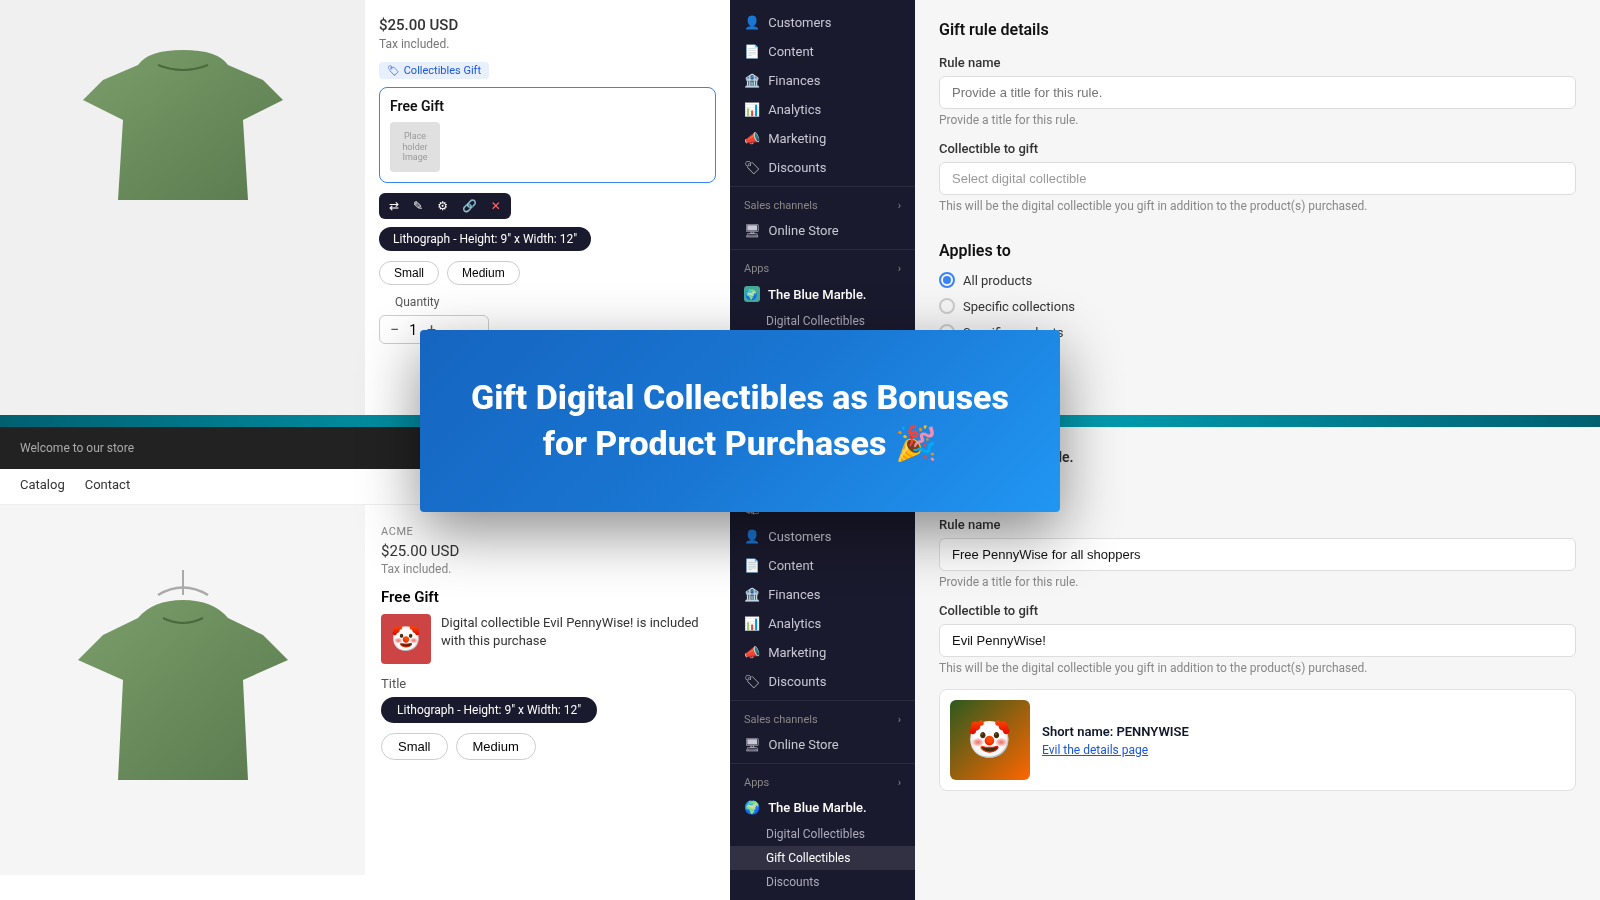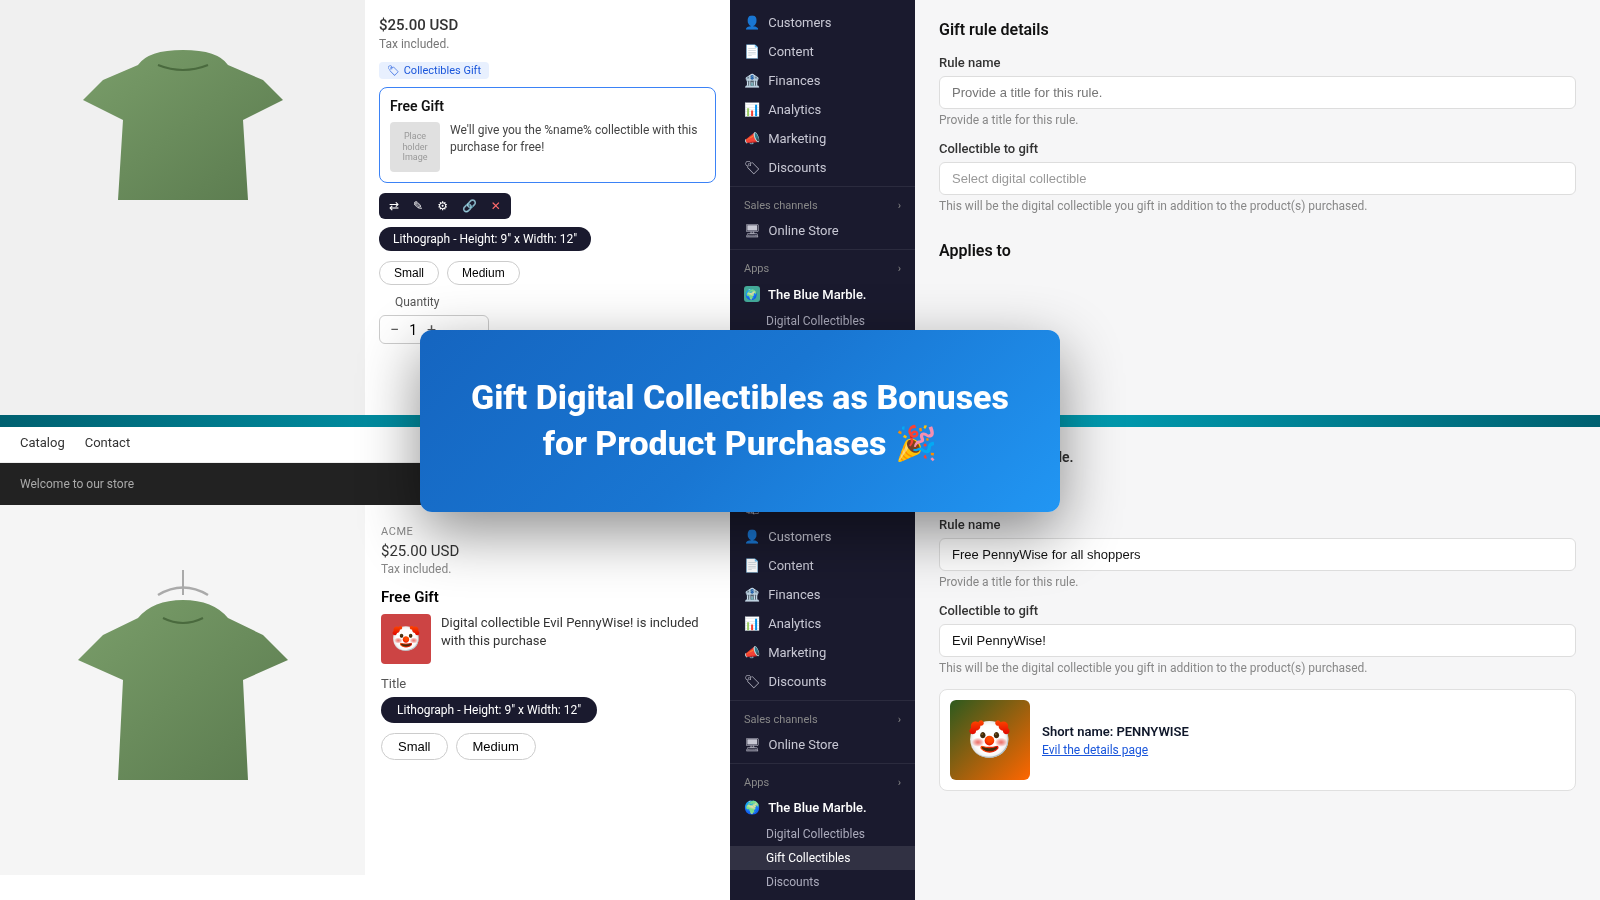"We'll give you the %name%" div { html: <div>We'll give you the %name% collectible with this purchase for free!</div> -> none }
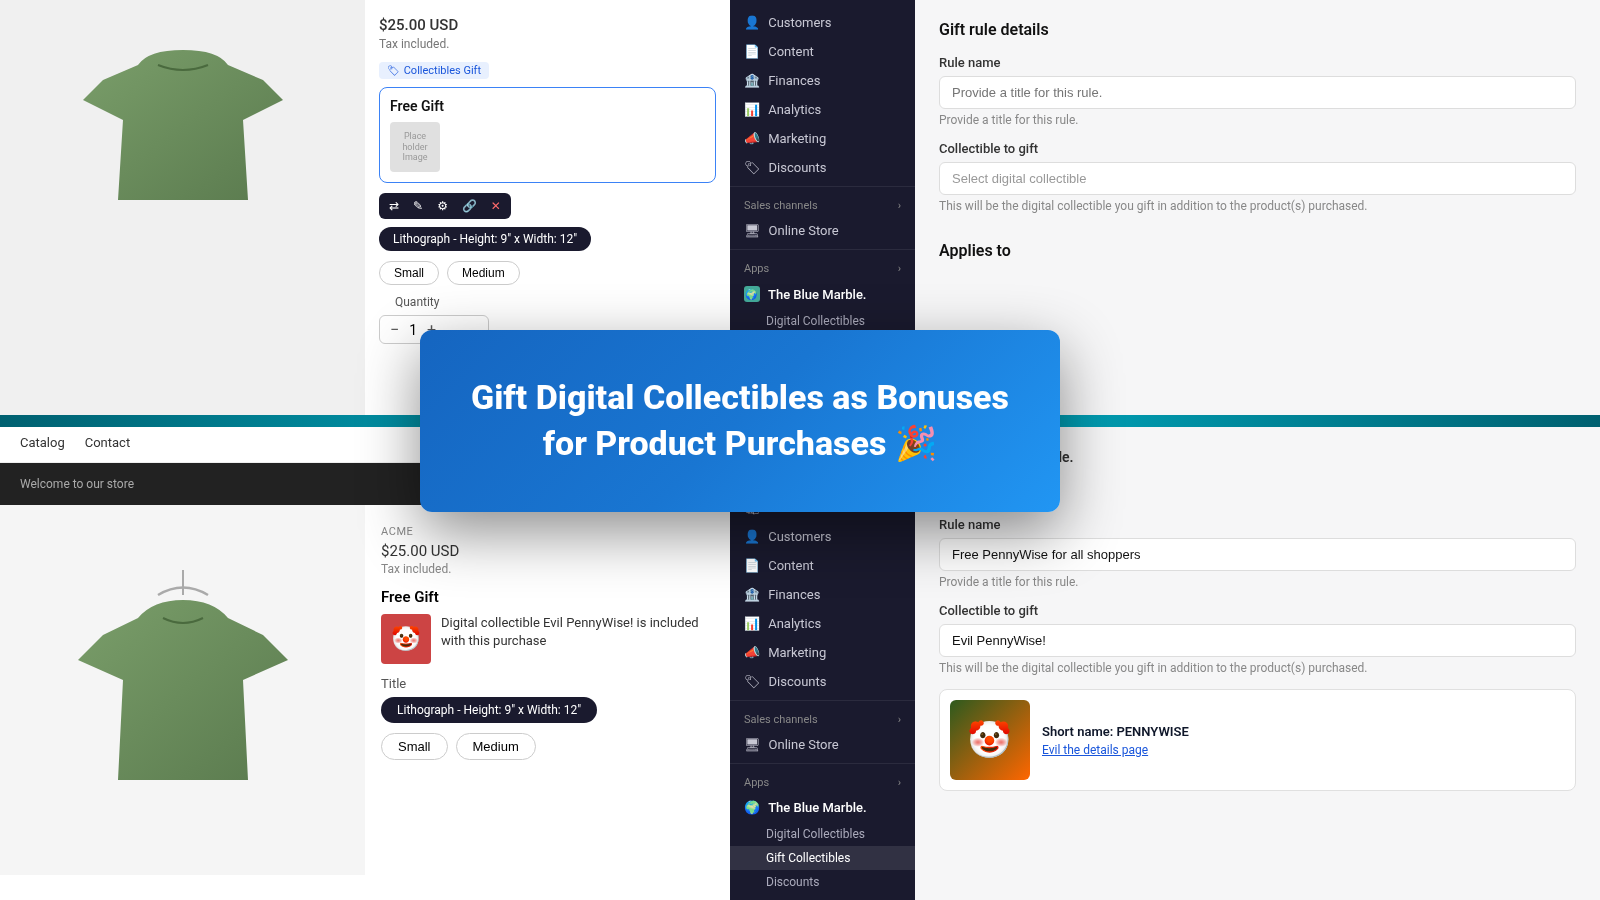"All products" div { html: none -> <div> <label> <div> <div></div> </div> <span>All products</span> </label> <label> <div></div> <span>Specific collections</span> </label> <label> <div></div> <span>Specific products</span> </label> </div> }
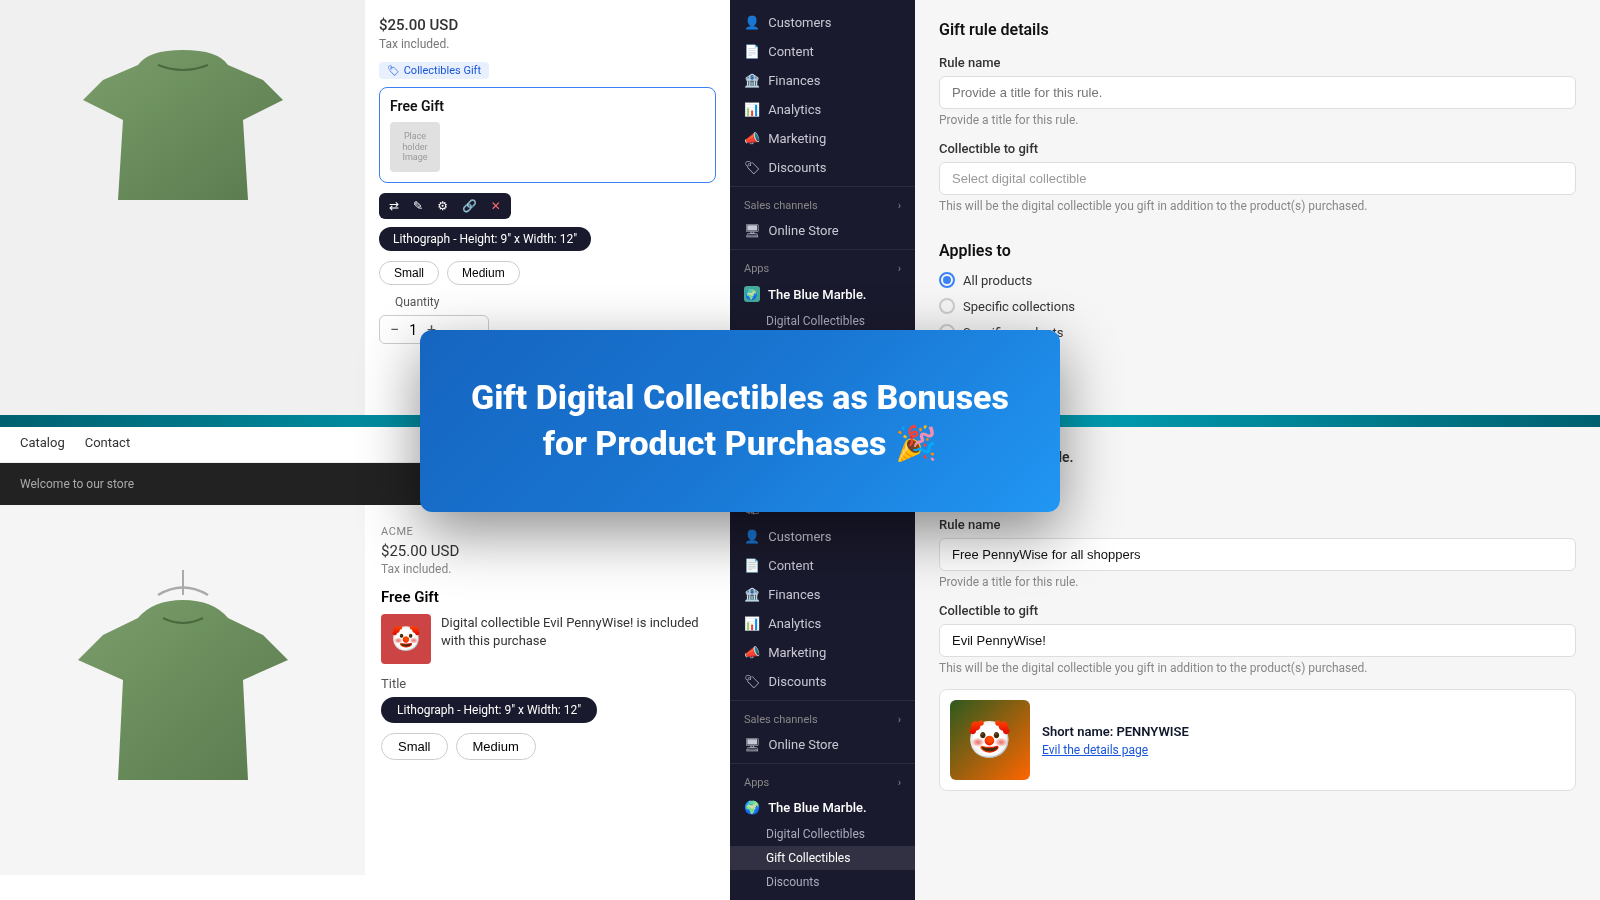"Gift Digital Collectibles as Bonuses" div { border-radius: 12px -> 4px }
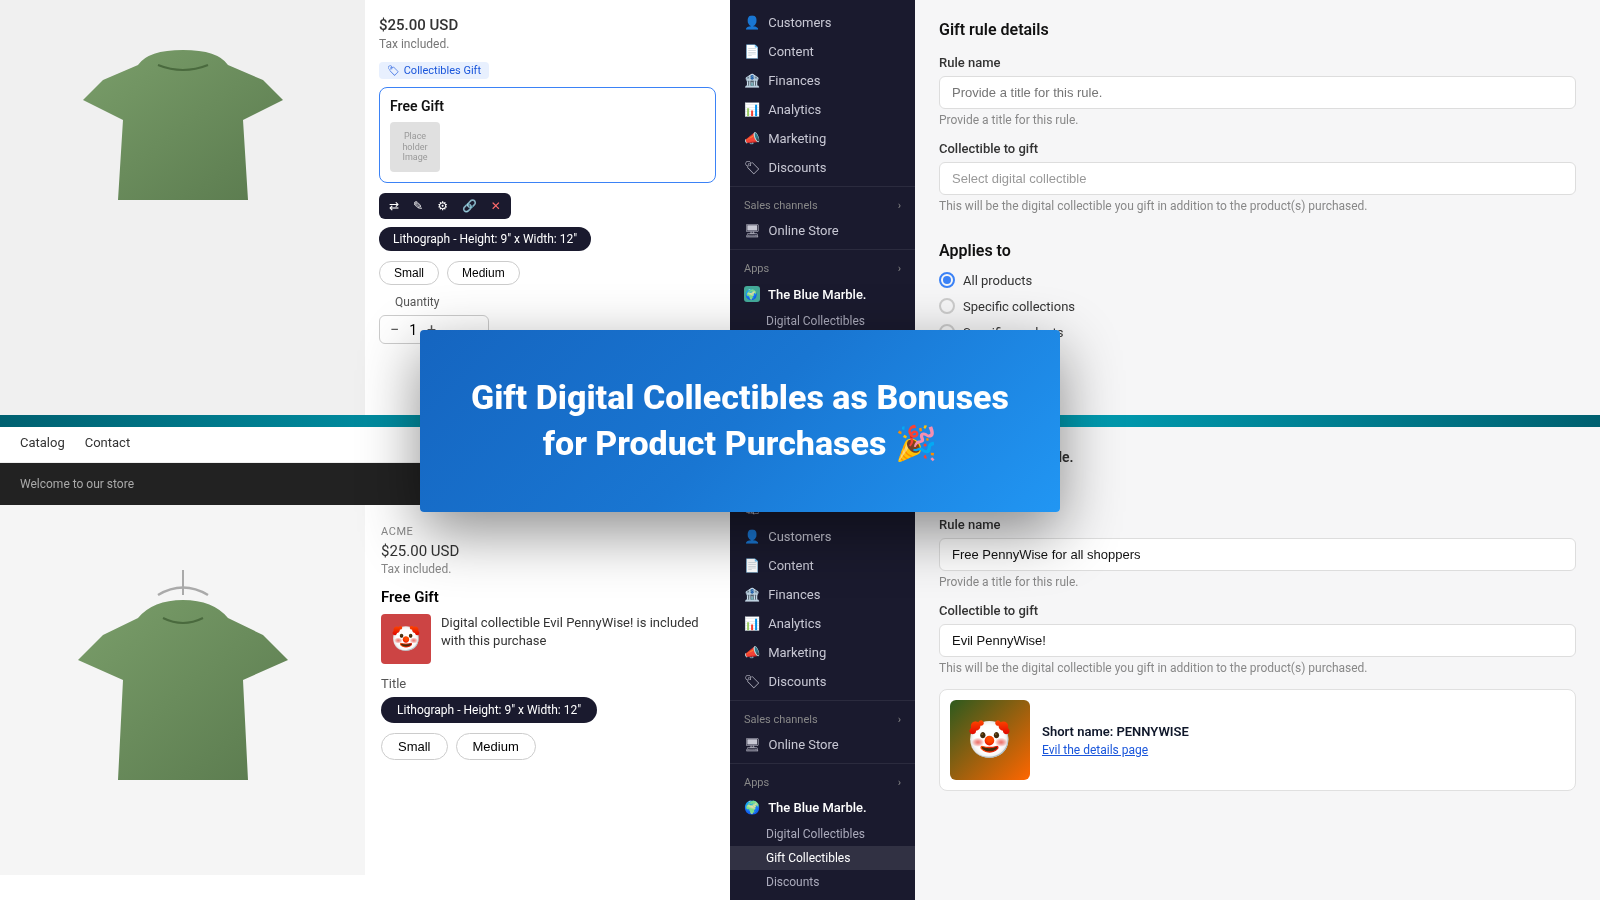"Catalog" div { order: before "Welcome to our store" -> after "Welcome to our store" }
